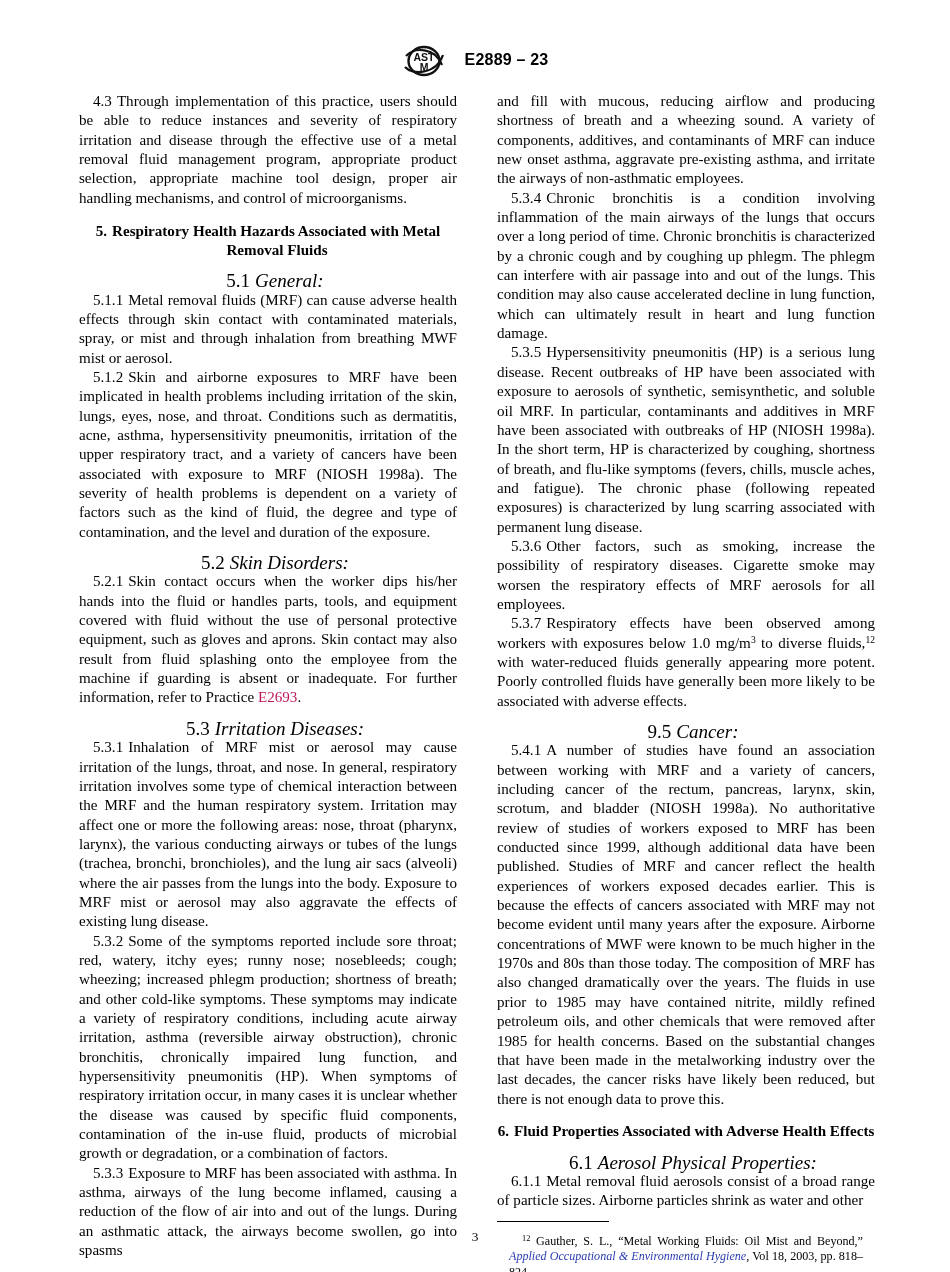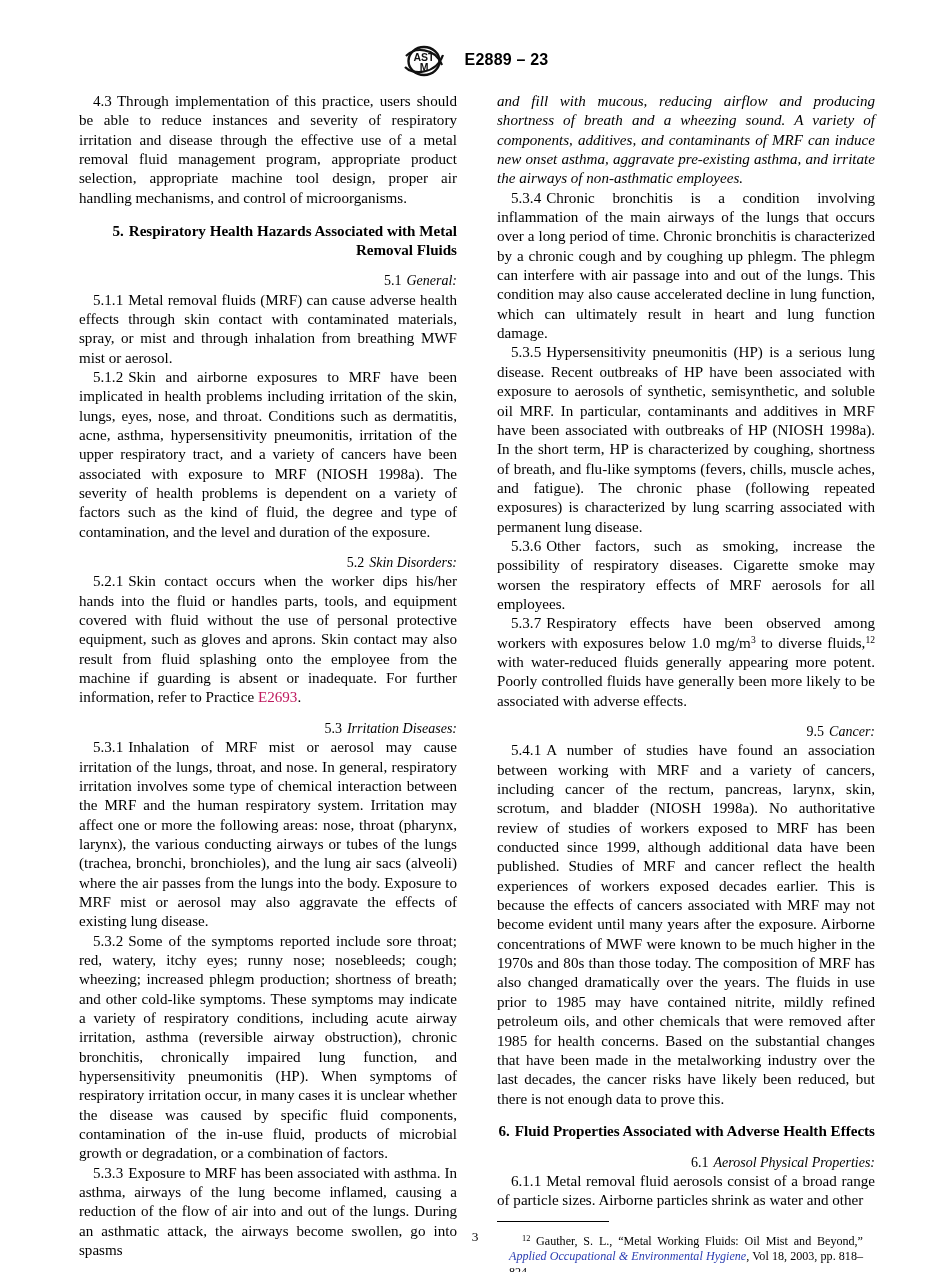"and fill with mucous, reducing" p.noindent { font-style: italic -> none }
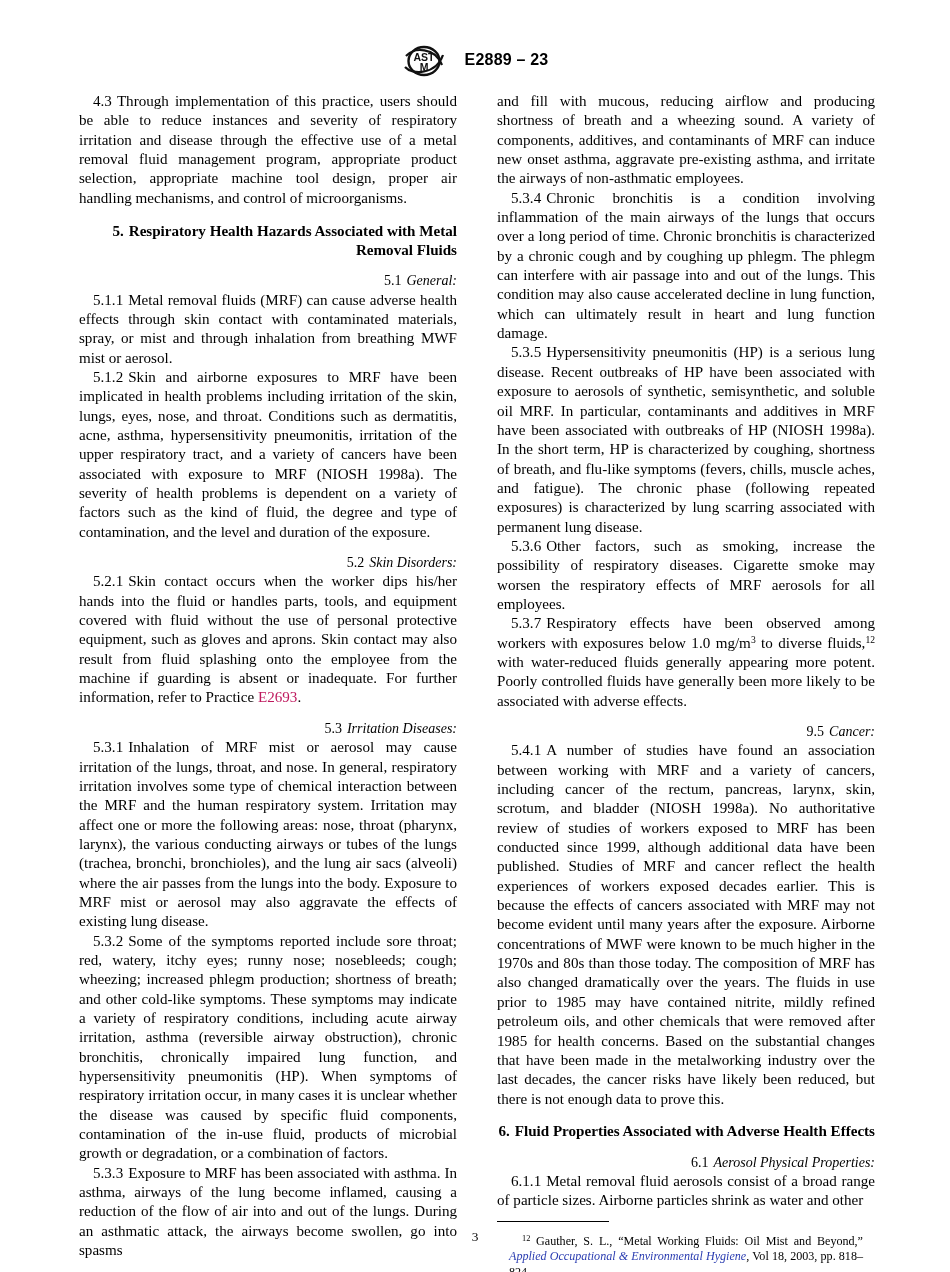"5. Respiratory Health Hazards Associated" .section-head { text-align: right -> center }
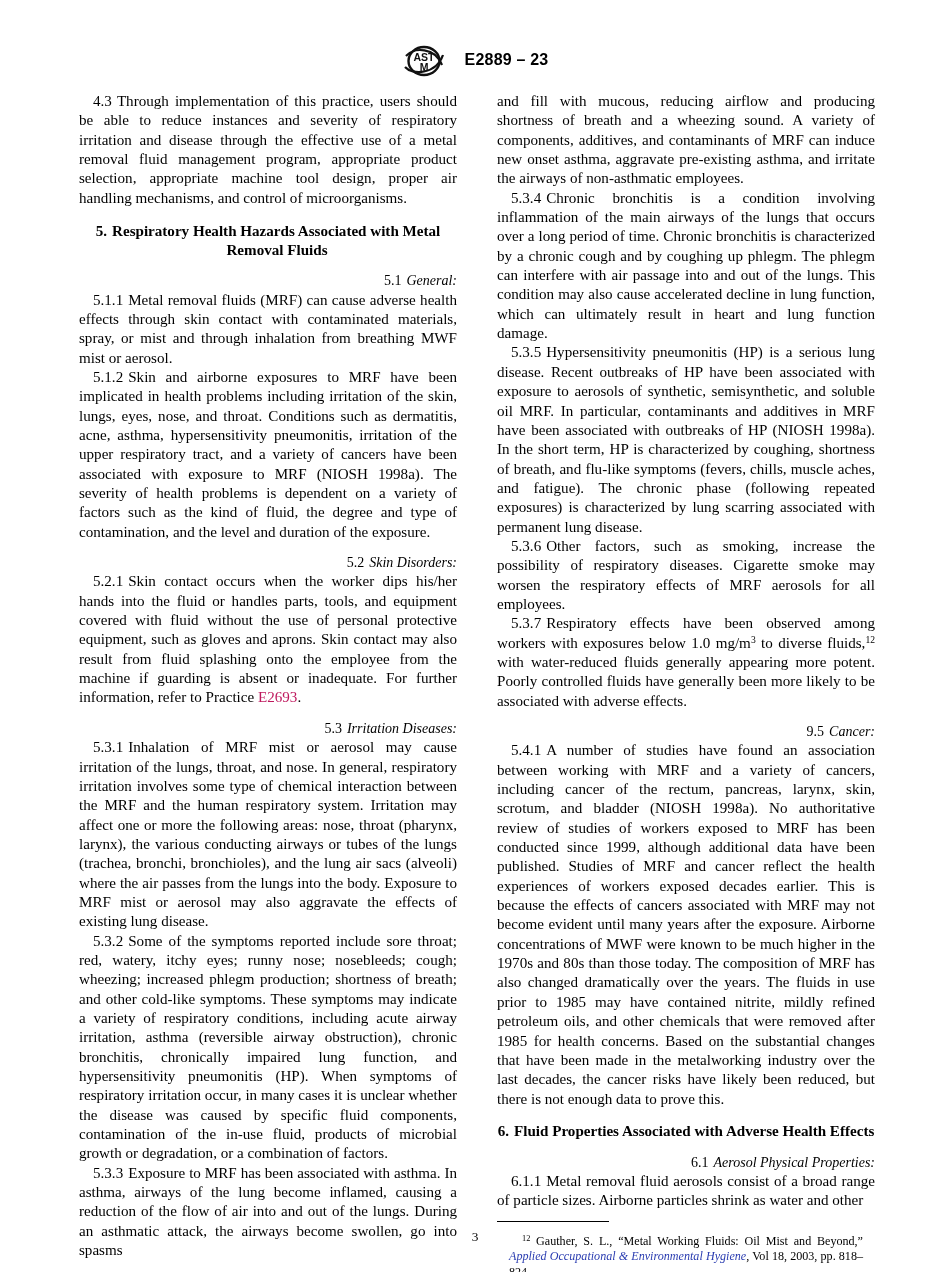"5.1 General:" .sub-head { font-size: 14px -> 19px; text-align: right -> center }
